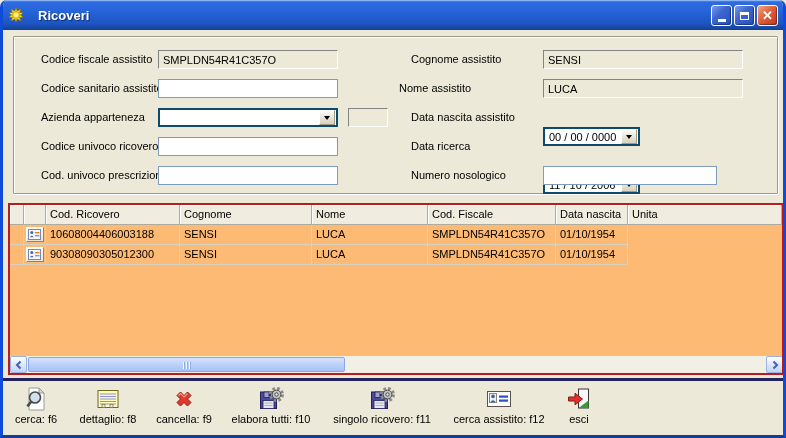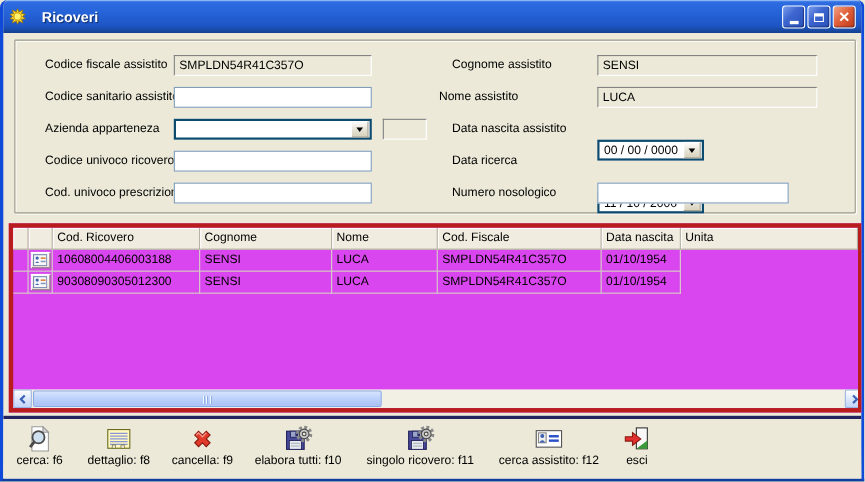"Cod. Ricovero" .grid { background: #d946ef -> #fdba74; border: 4px solid #b91c1c -> 2px solid #b91c1c }
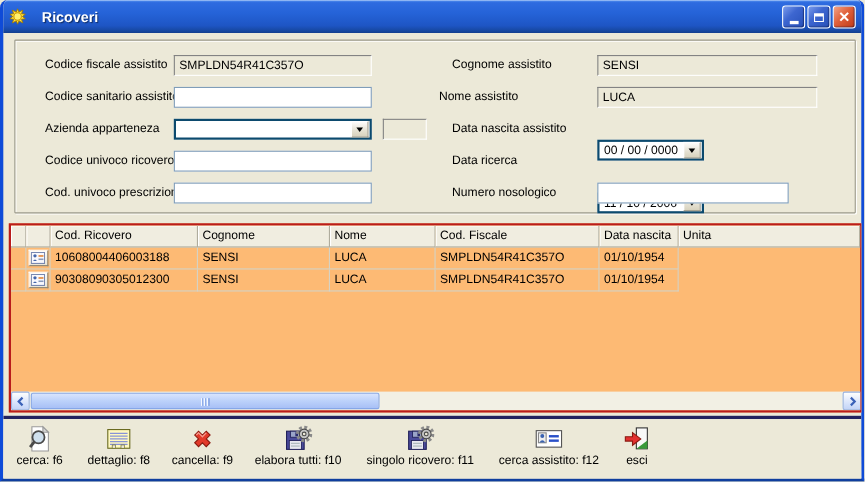"Cognome" .c3 { width: 120px -> 132px }
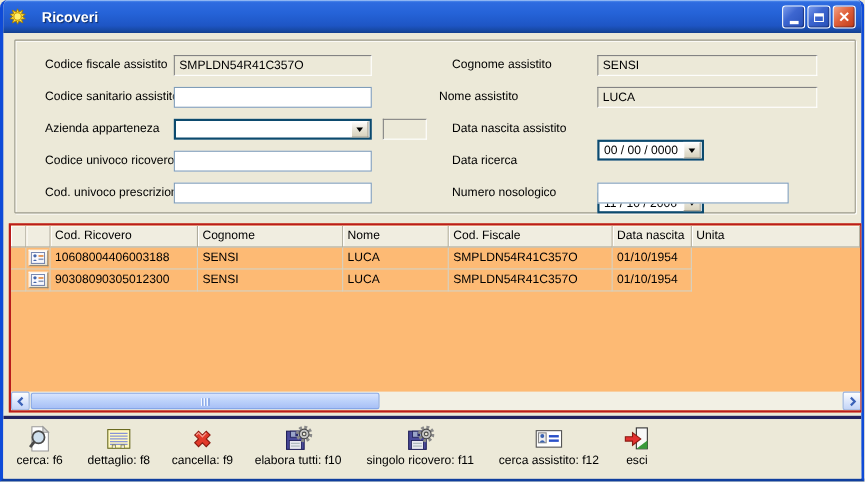"Nome" .c4 { width: 96px -> 116px }
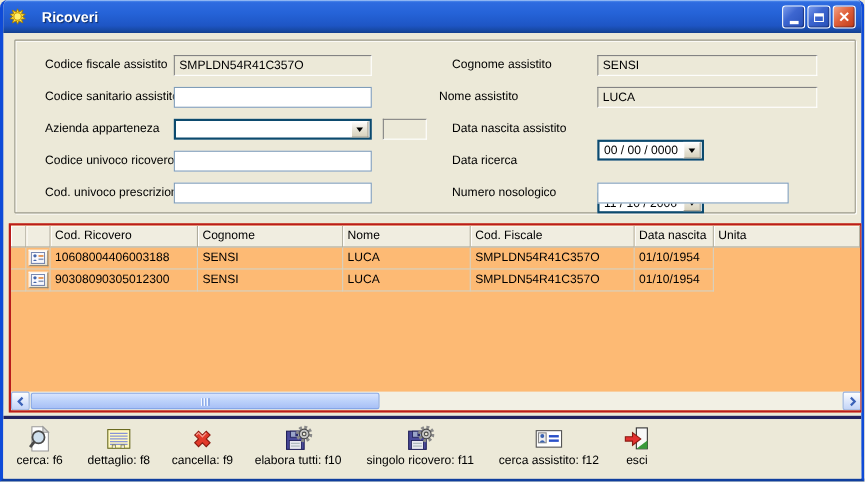"Cod. Fiscale" .c5 { width: 149px -> 128px }
